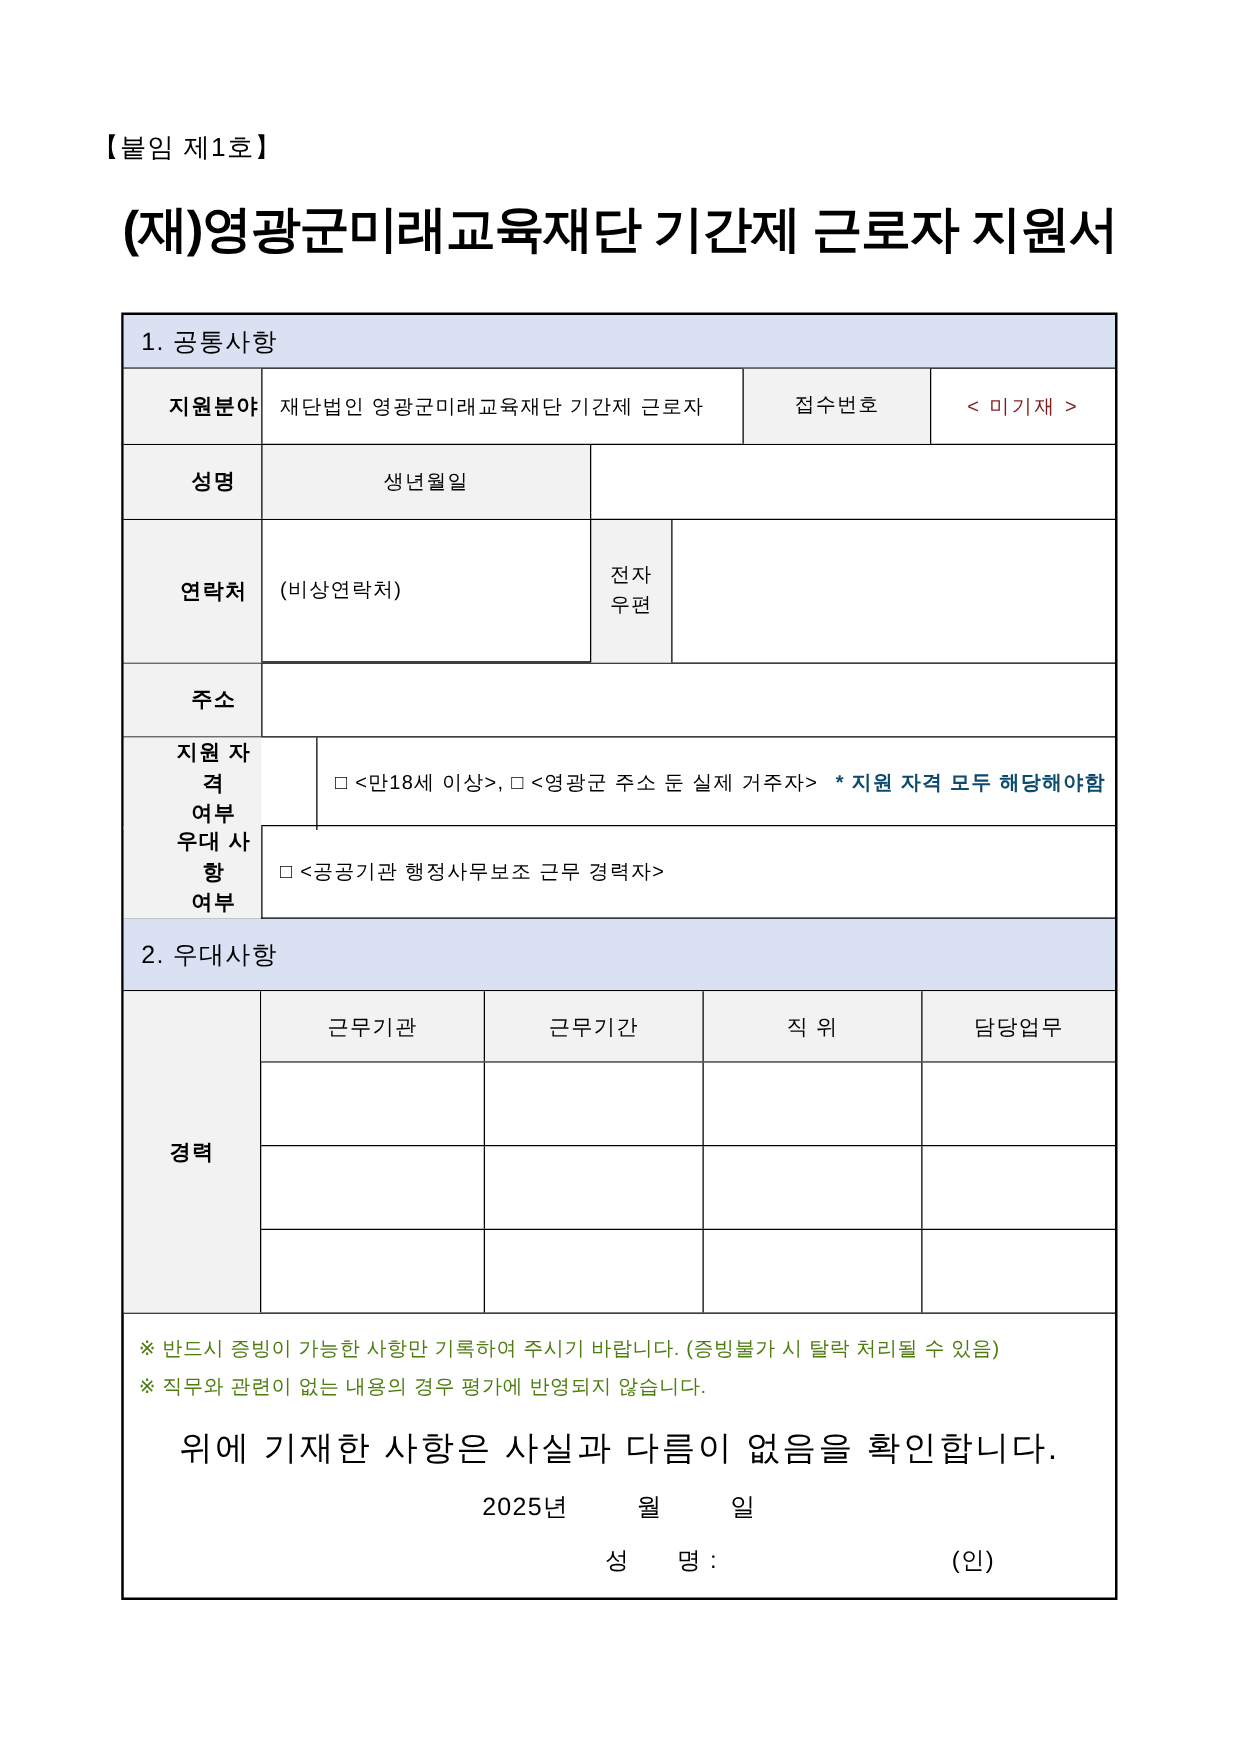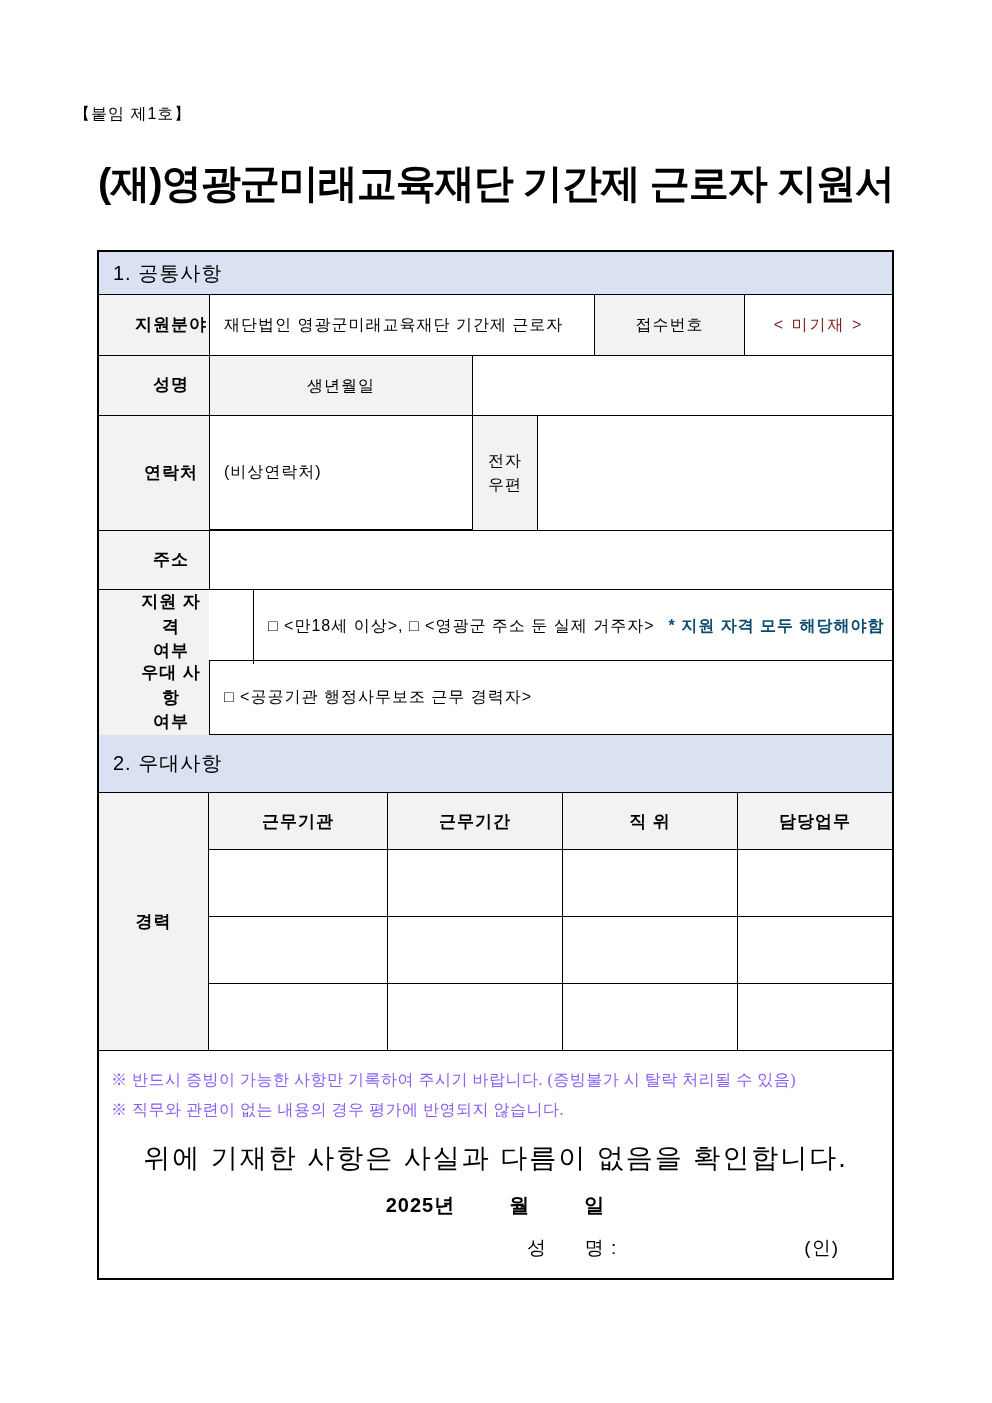"【붙임 제1호】" .attach { font-size: 16px -> 21px }
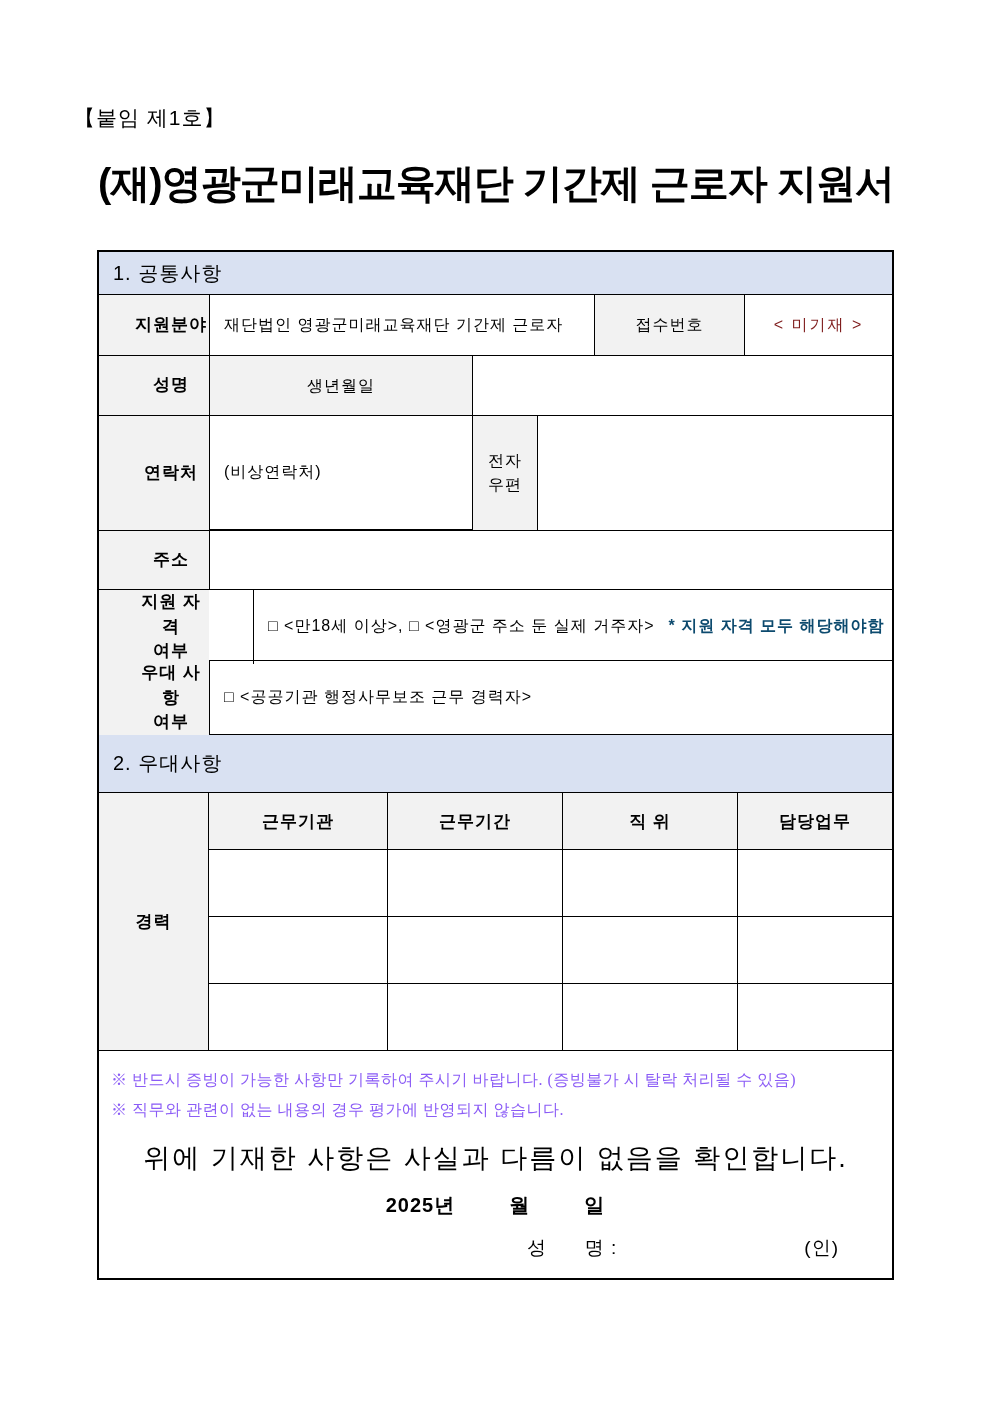"근무기관" .chead > div { font-weight: 700 -> 400 }
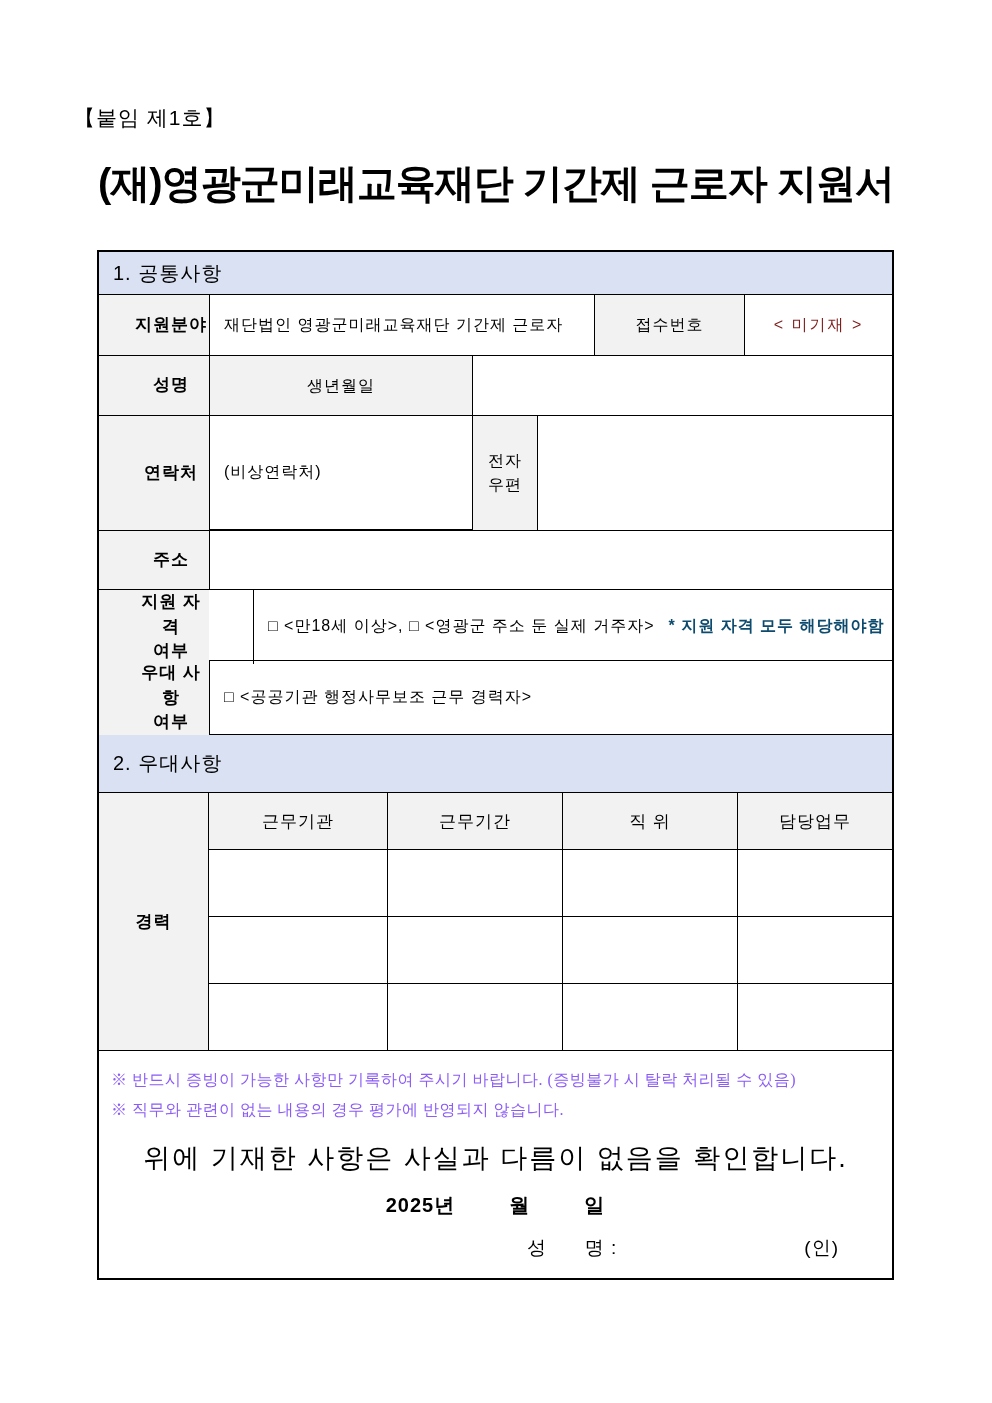"※ 반드시 증빙이 가능한 사항만" .note-line { color: #8b5cf6 -> #4d7c0f; font-family: Liberation Serif, serif -> none }
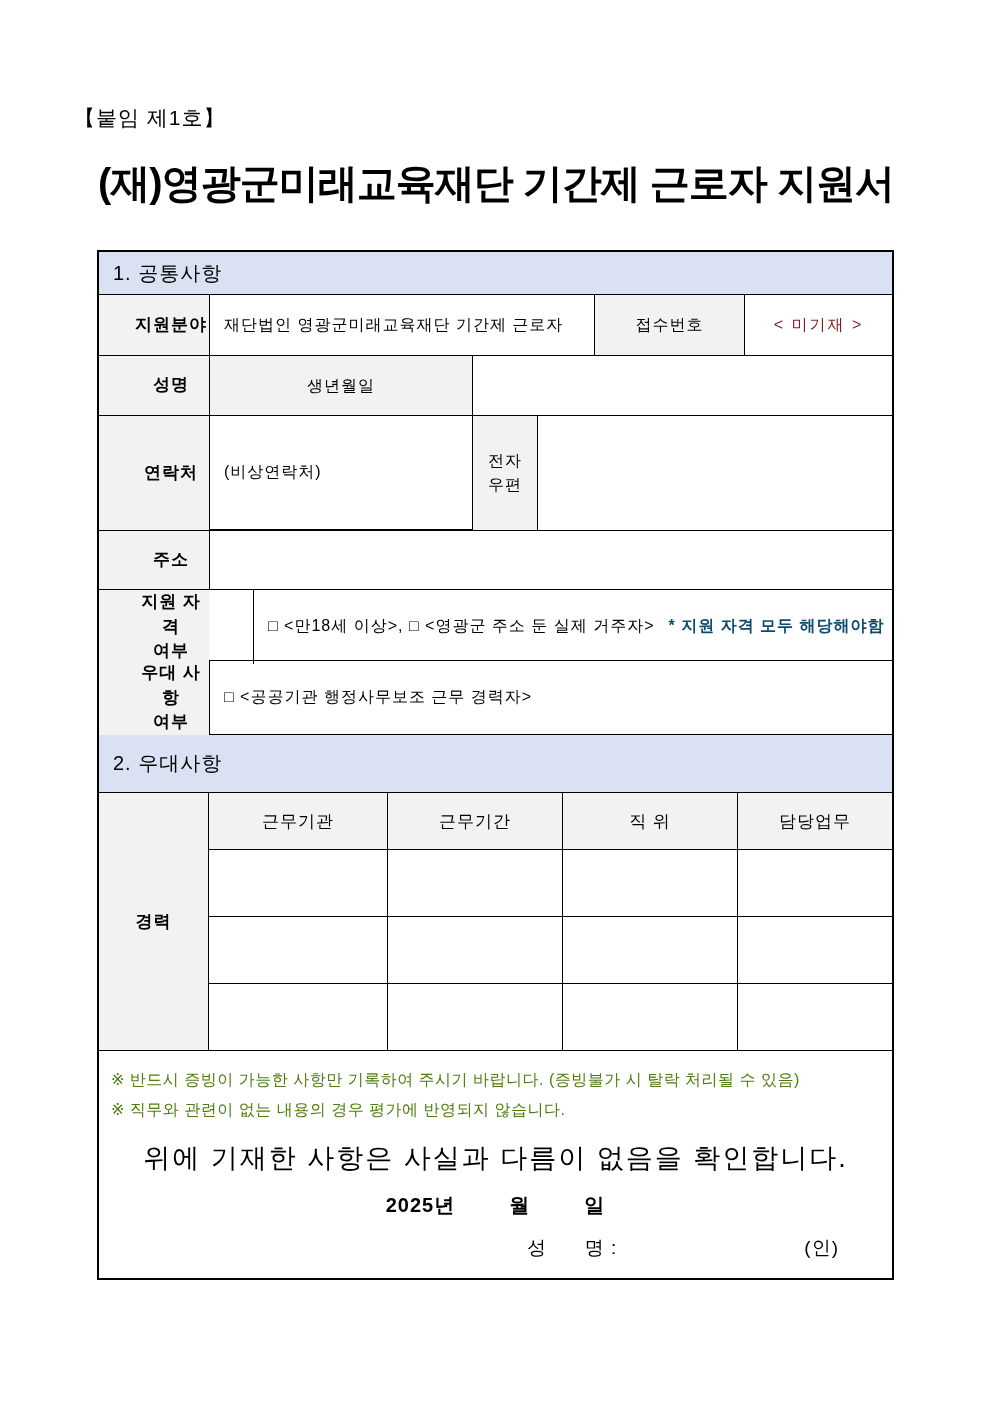"2025년" .date-line { font-weight: bold -> none }
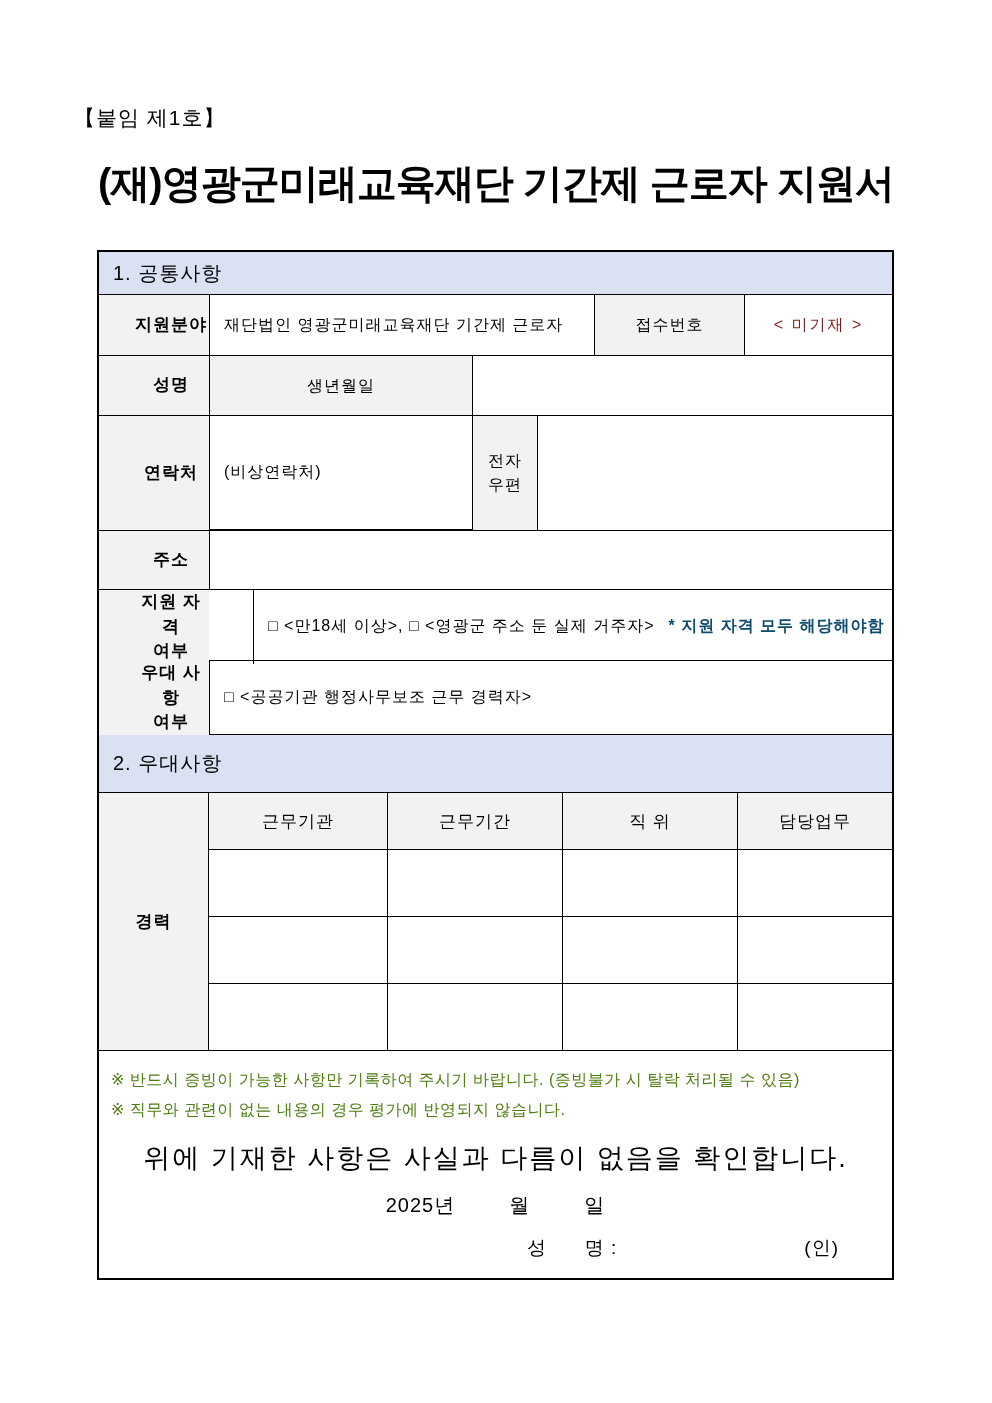"성 명 :" .sig-line { margin-right: 41px -> 84px }
